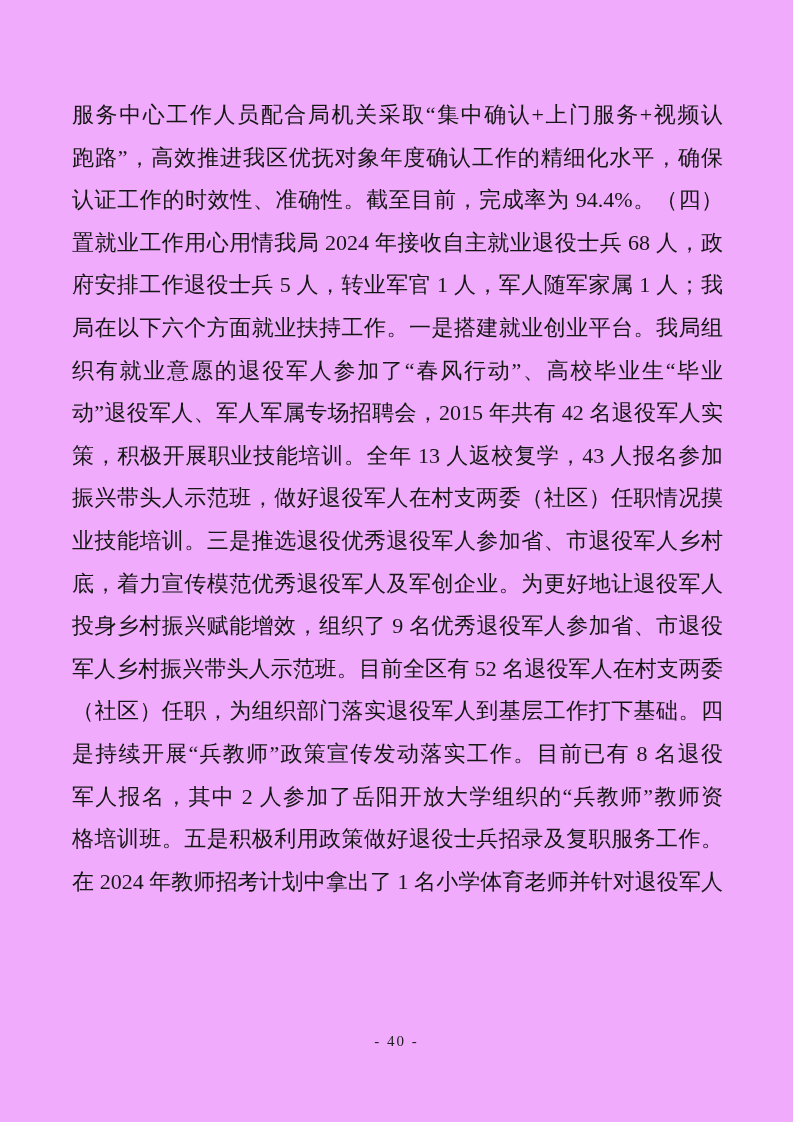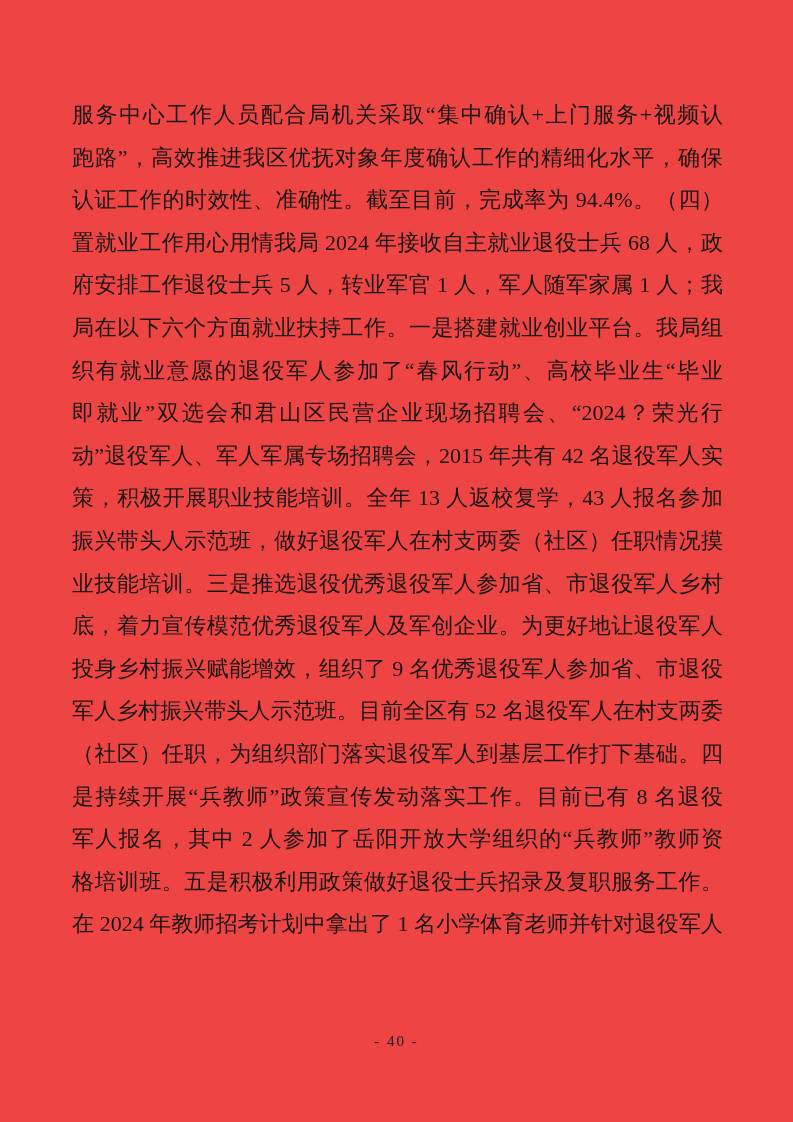"服务中心工作人员配合局机关采取“集中确认+上门服务+视频认" .page { background: #ef4444 -> #f0abfc }
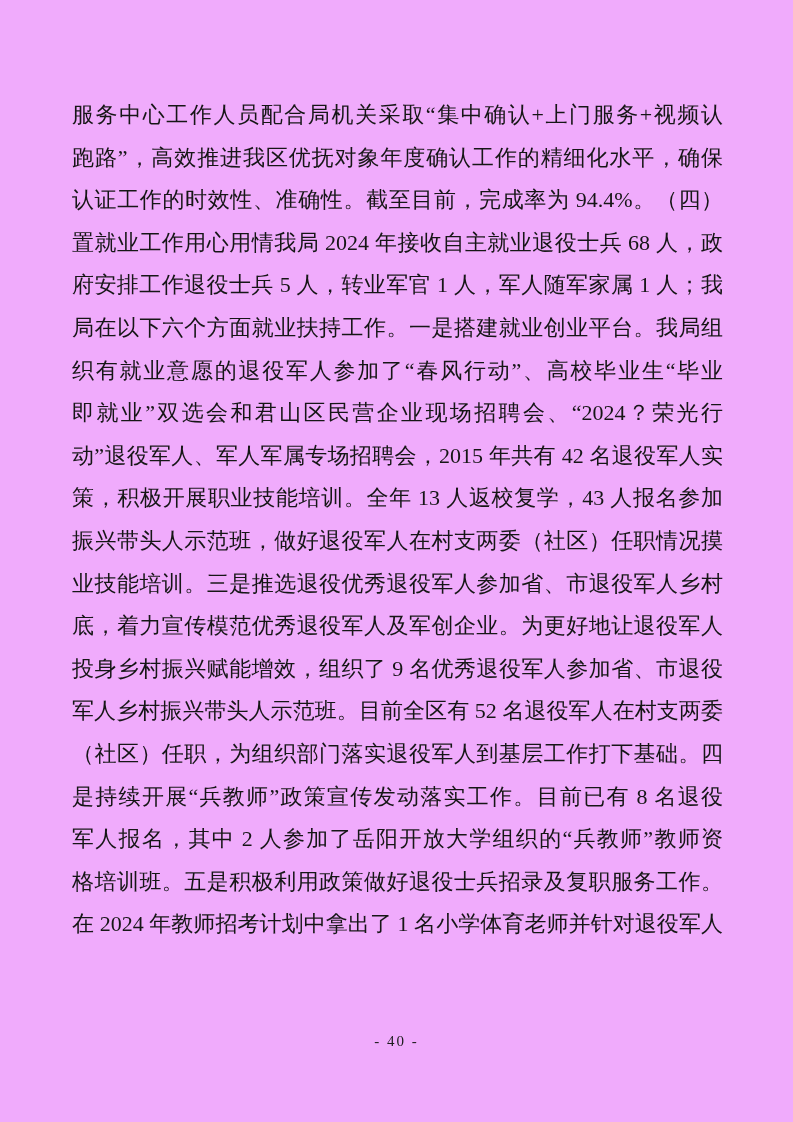"即就业”双选会和君山区民营企业现场招聘会、“2024？荣光行" div.doc-line { html: <div>即就业”双选会和君山区民营企业现场招聘会、“2024？荣光行</div> -> none }
